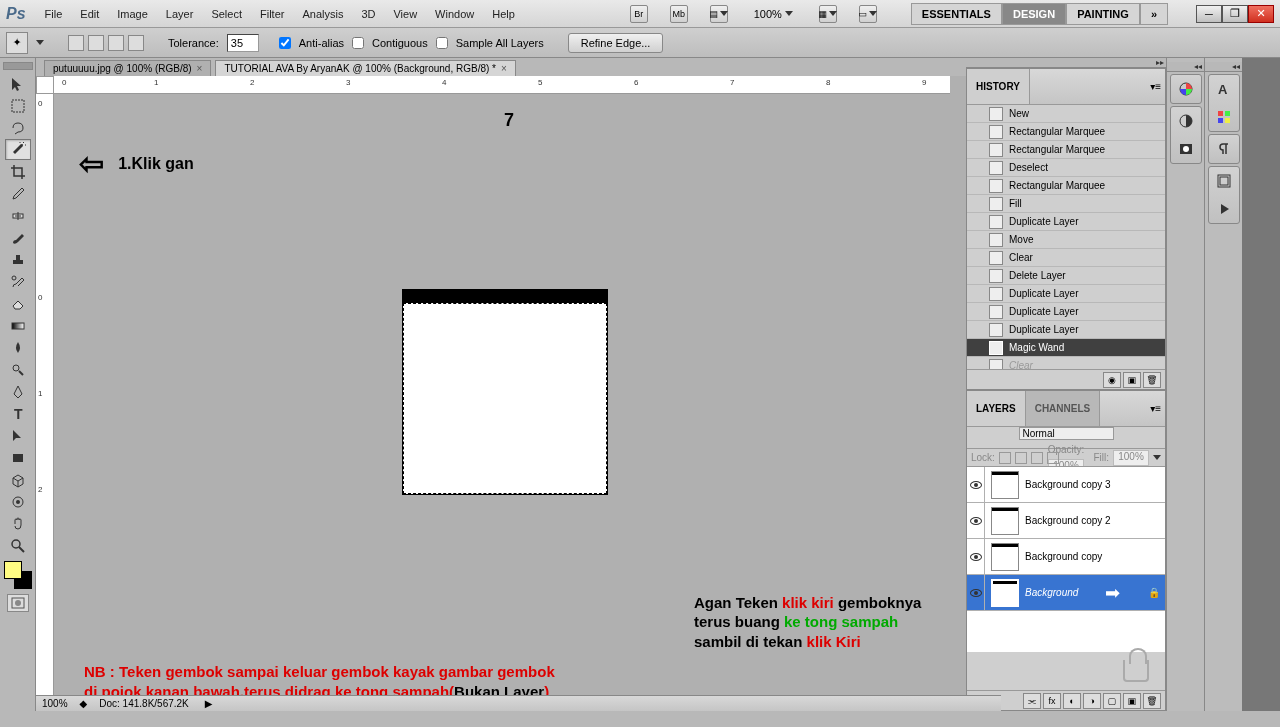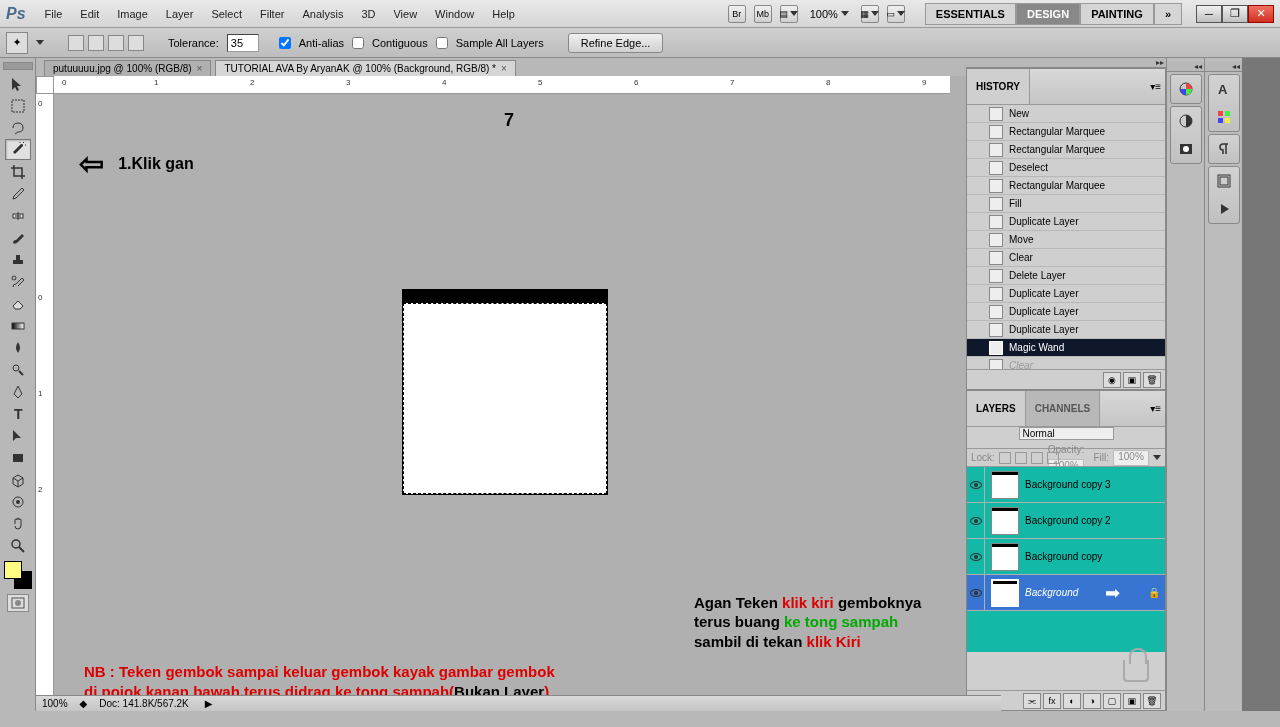"Br" .menubar-right { gap: 8px -> 22px }
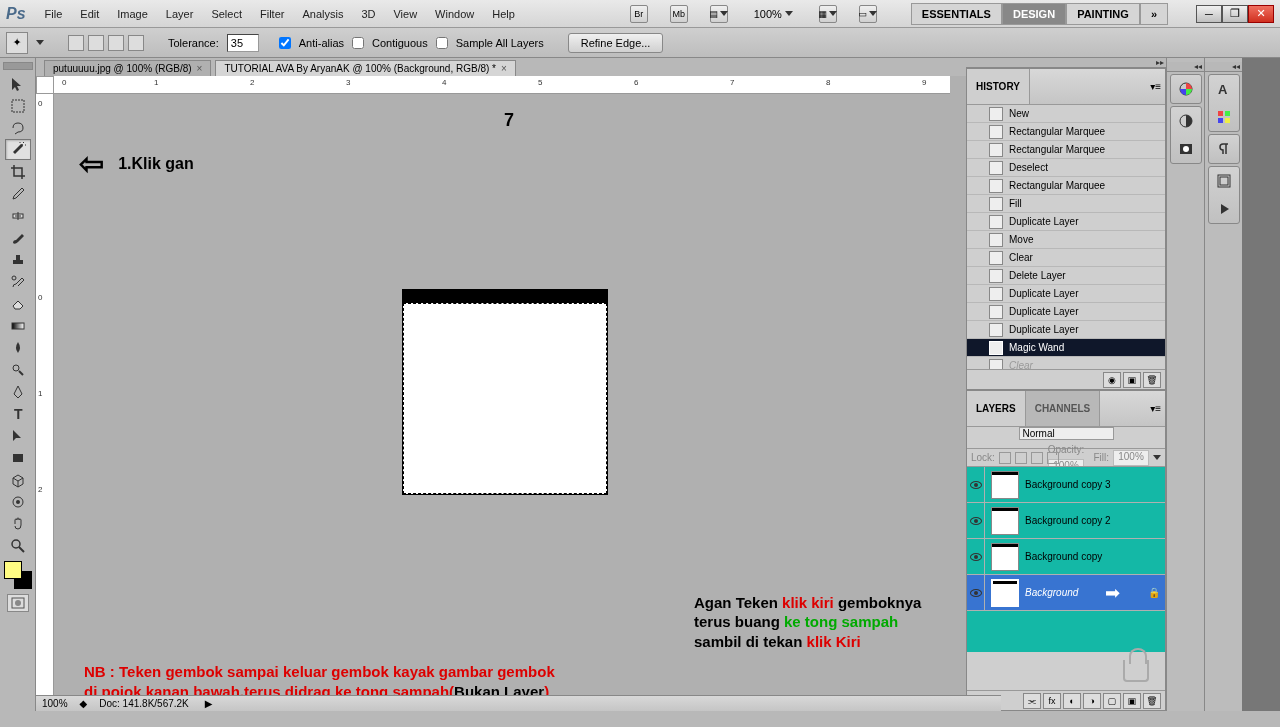"Magic Wand" .hist-row.selected { background: #0f172a -> #404040 }
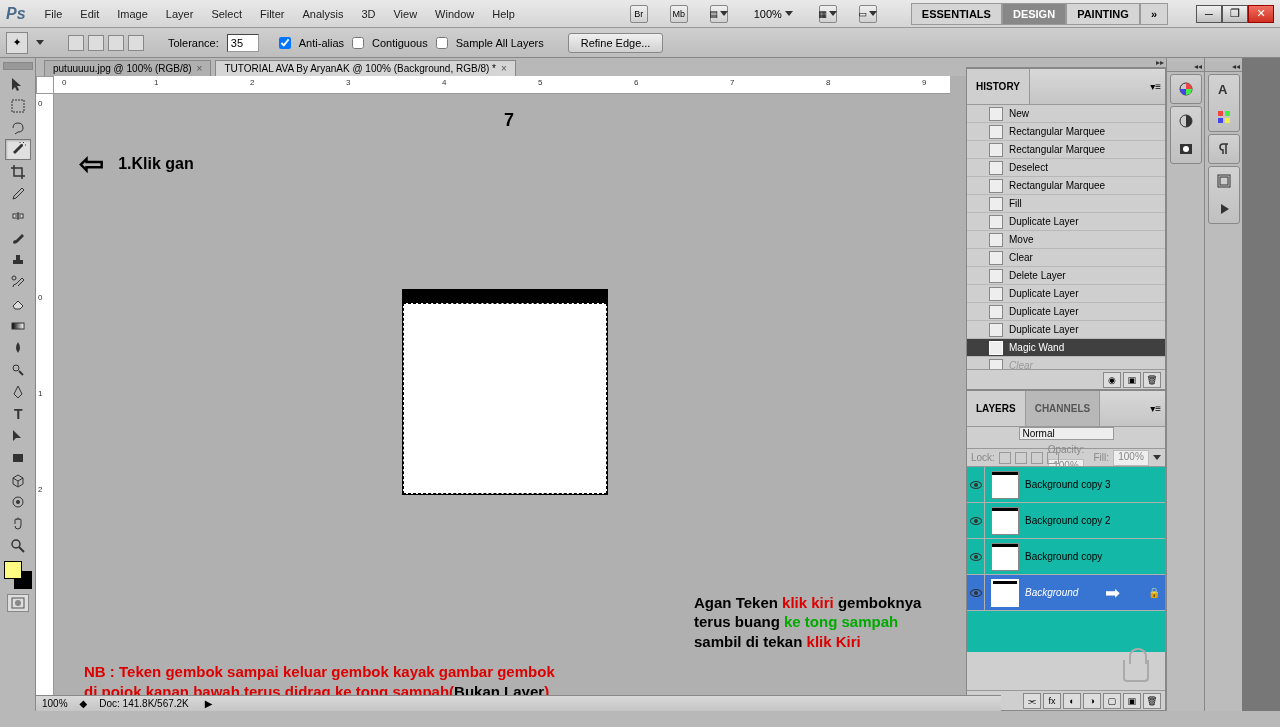"Background copy 3" .layers-list { background: #14b8a6 -> #ffffff }
